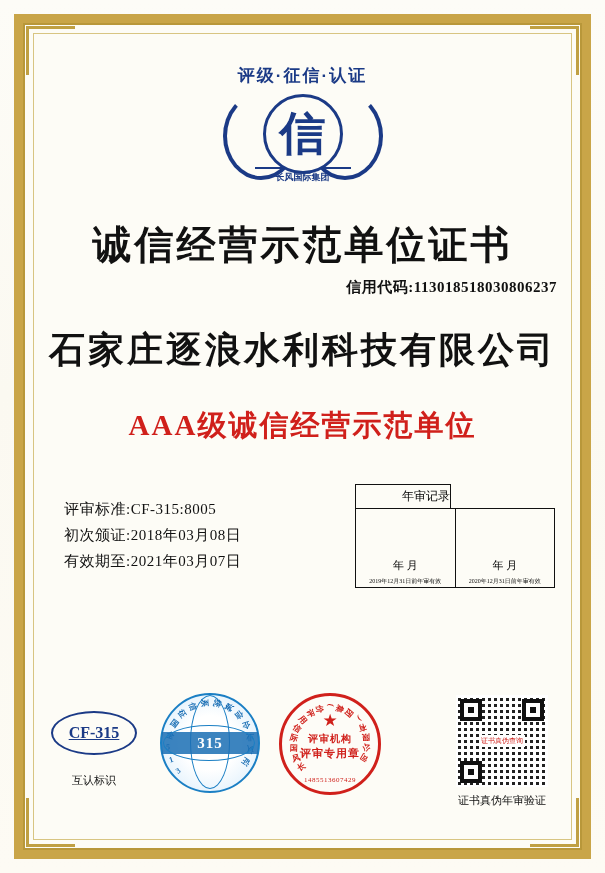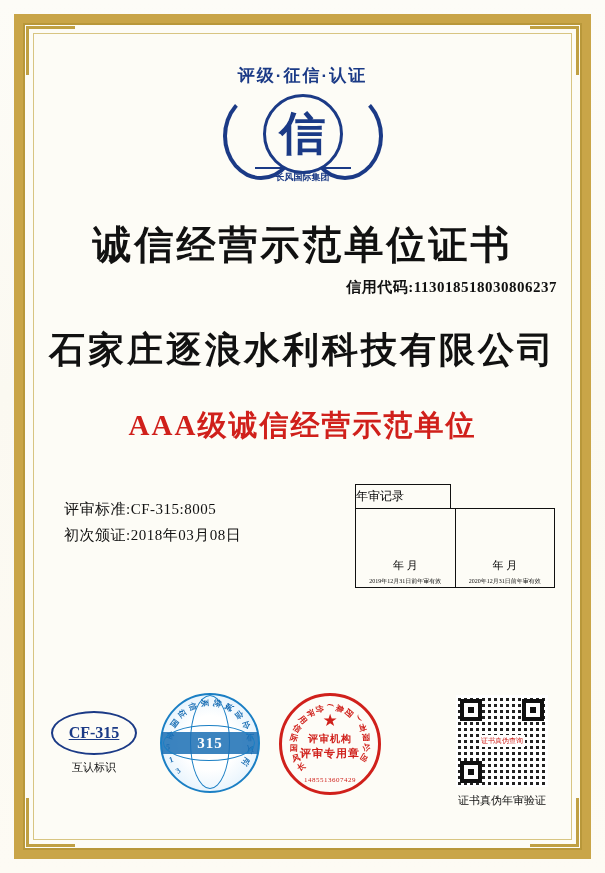"年审记录" .review-title { text-align: left -> right }
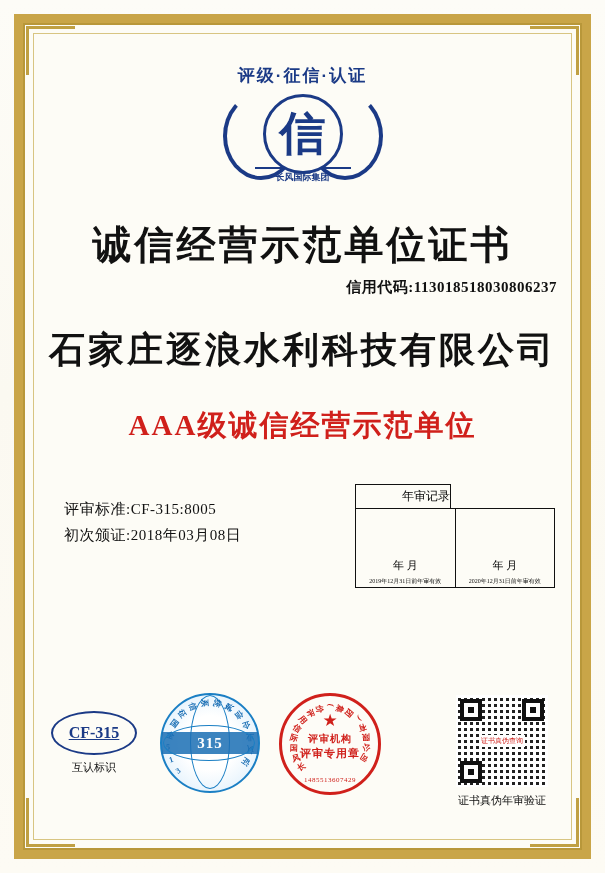"有效期至:2021年03月07日" div { html: none -> <div>有效期至:2021年03月07日</div> }
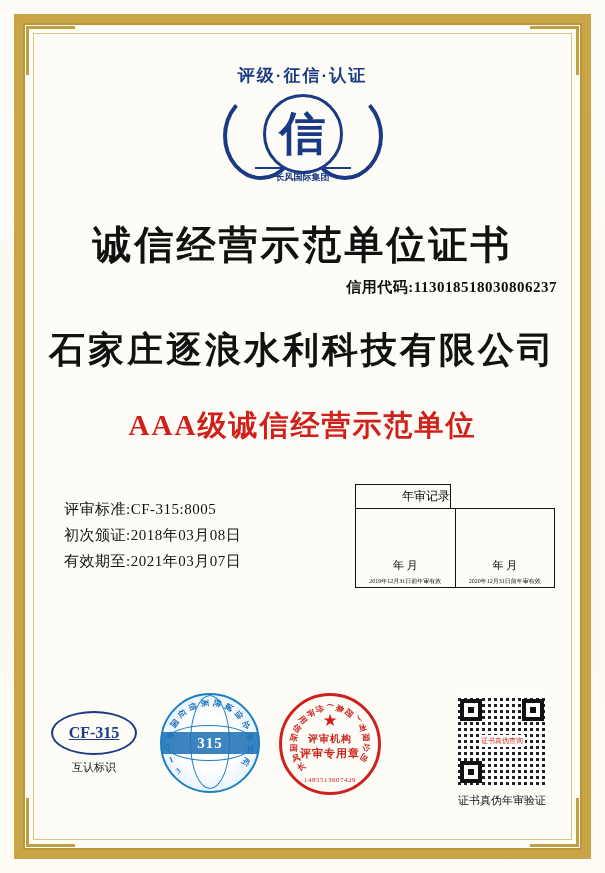"互认标识" .cf-label { margin-top: 5px -> 18px }
